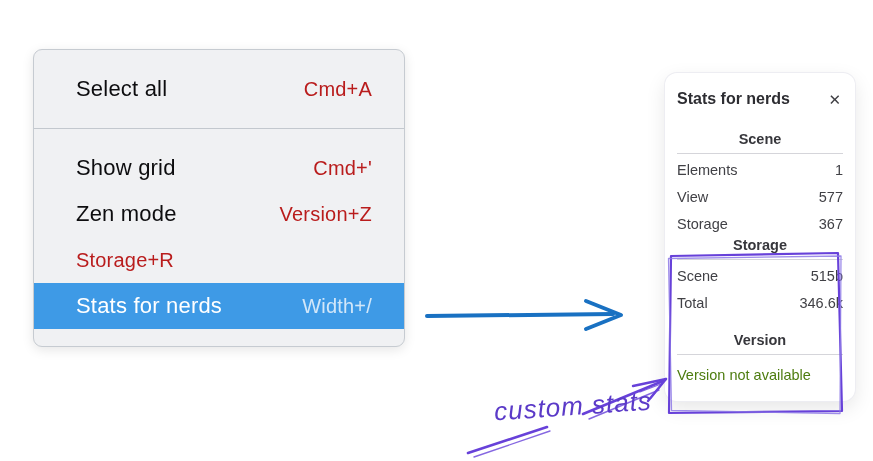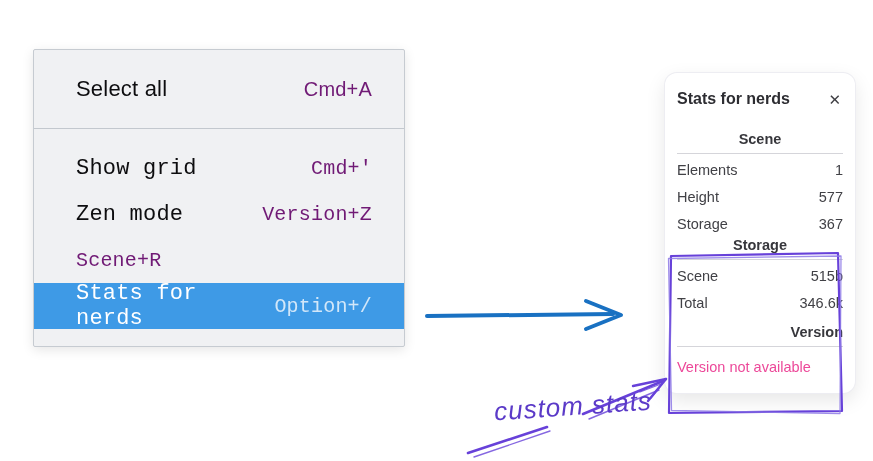"Select all" .menu { border-radius: 2px -> 9px }
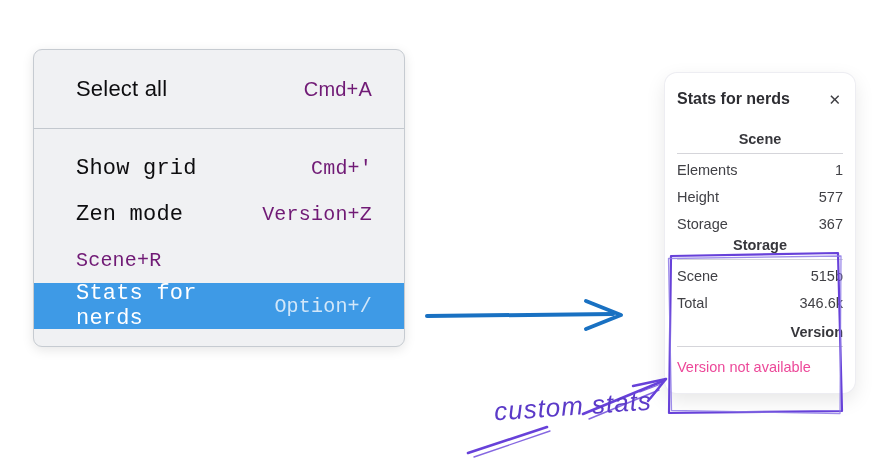"Cmd+A" .mi-short { color: #701a75 -> #b91c1c }
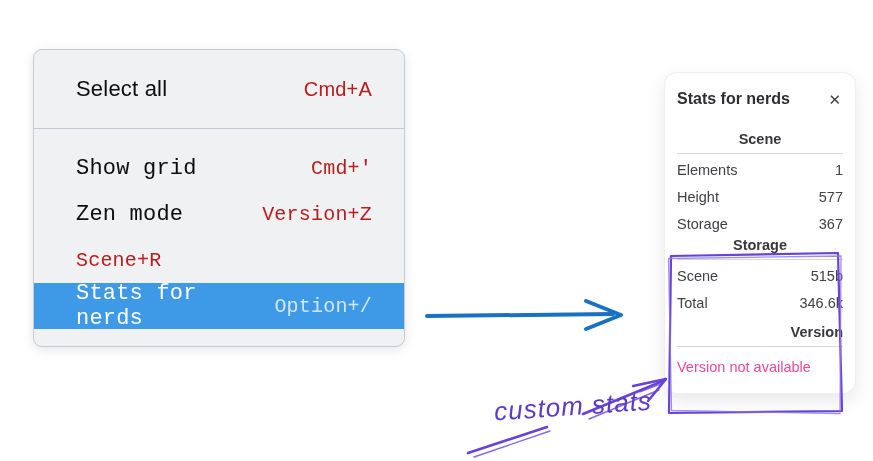"Show grid" .menu-section.s2 { font-family: Liberation Mono, monospace -> none }
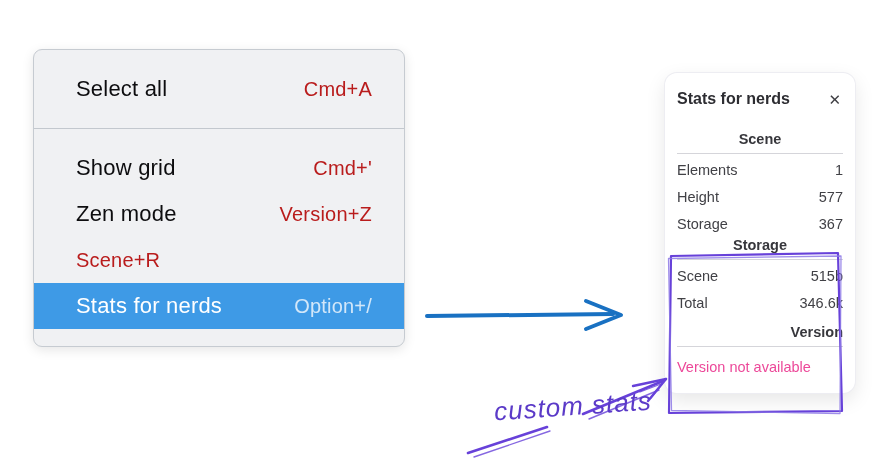"Height" span.stat-label { text: Height -> View }
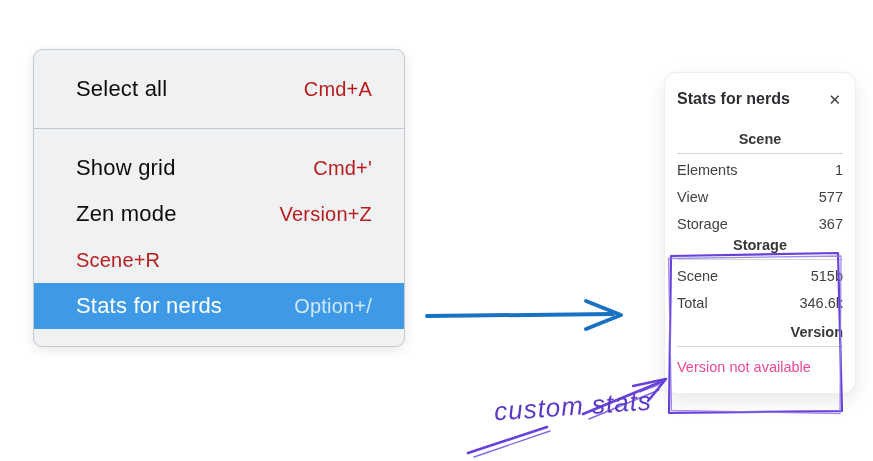"Scene+R" span.mi-short { text: Scene+R -> Storage+R }
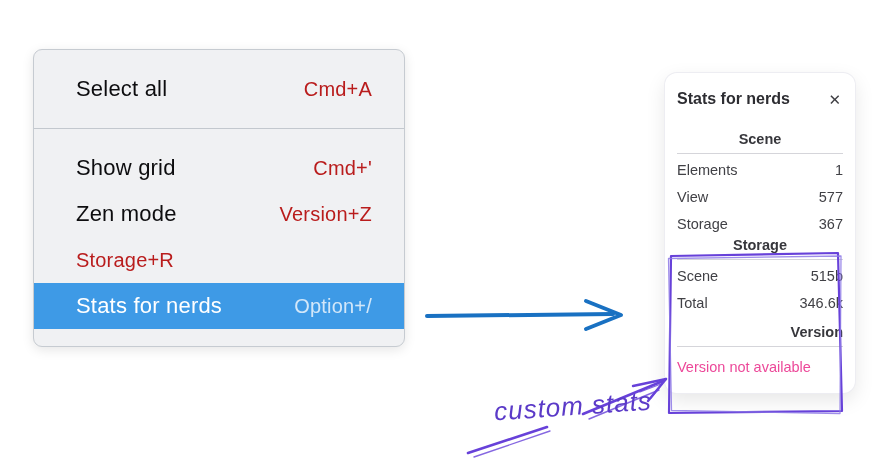"Option+/" span.mi-short { text: Option+/ -> Width+/ }
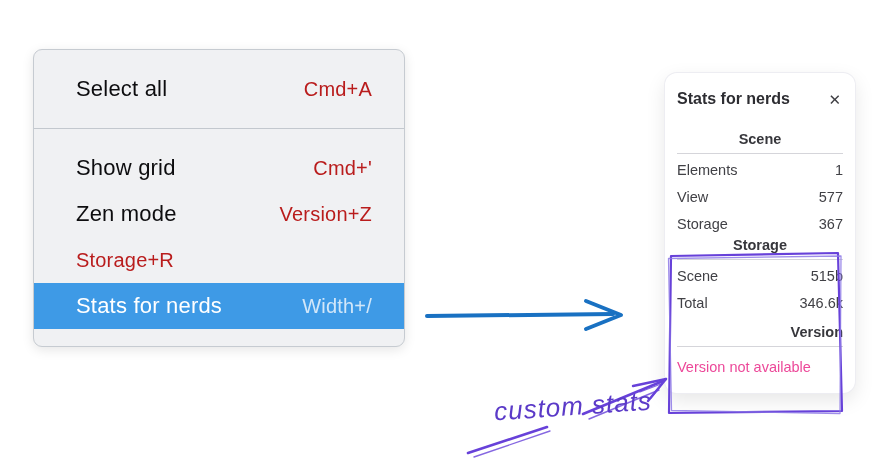"Version" .sec-h.version { margin-top: 8px -> 16px; text-align: right -> none }
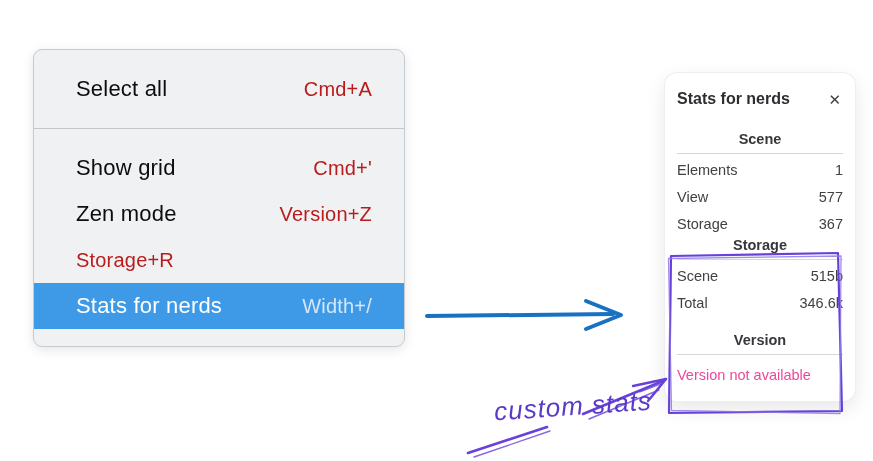"Version not available" .version-note { color: #ec4899 -> #4d7c0f }
